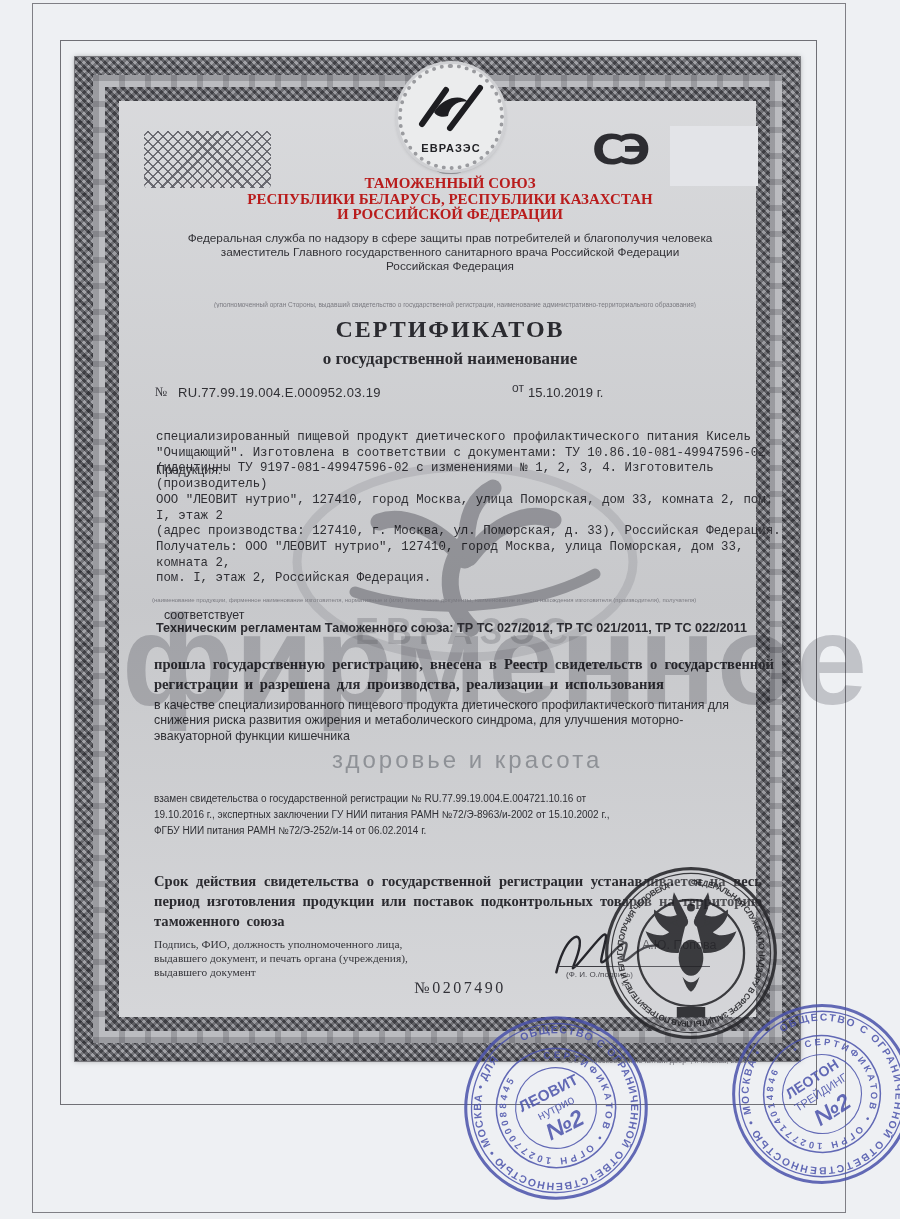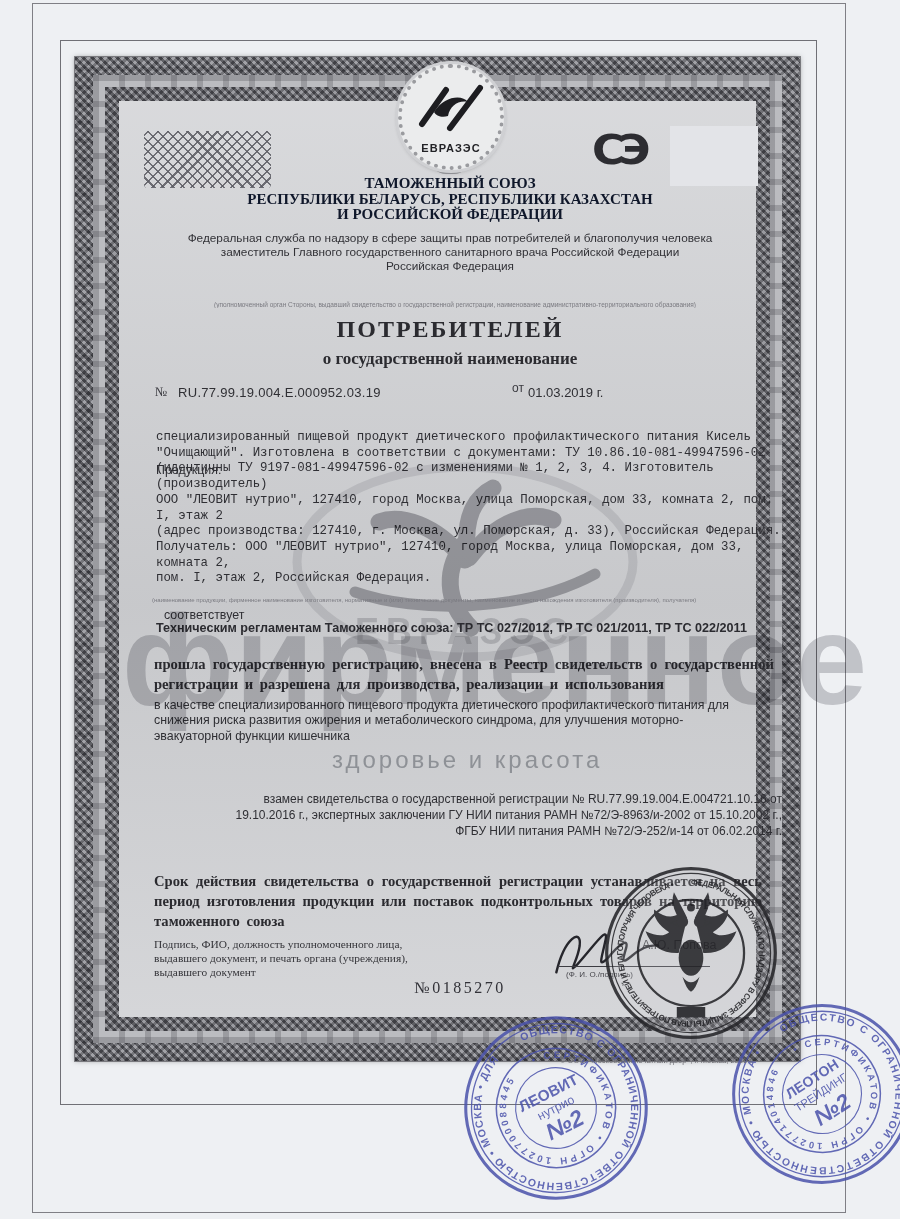"ТАМОЖЕННЫЙ СОЮЗ" .hdr-union { color: #0f172a -> #b91c1c }
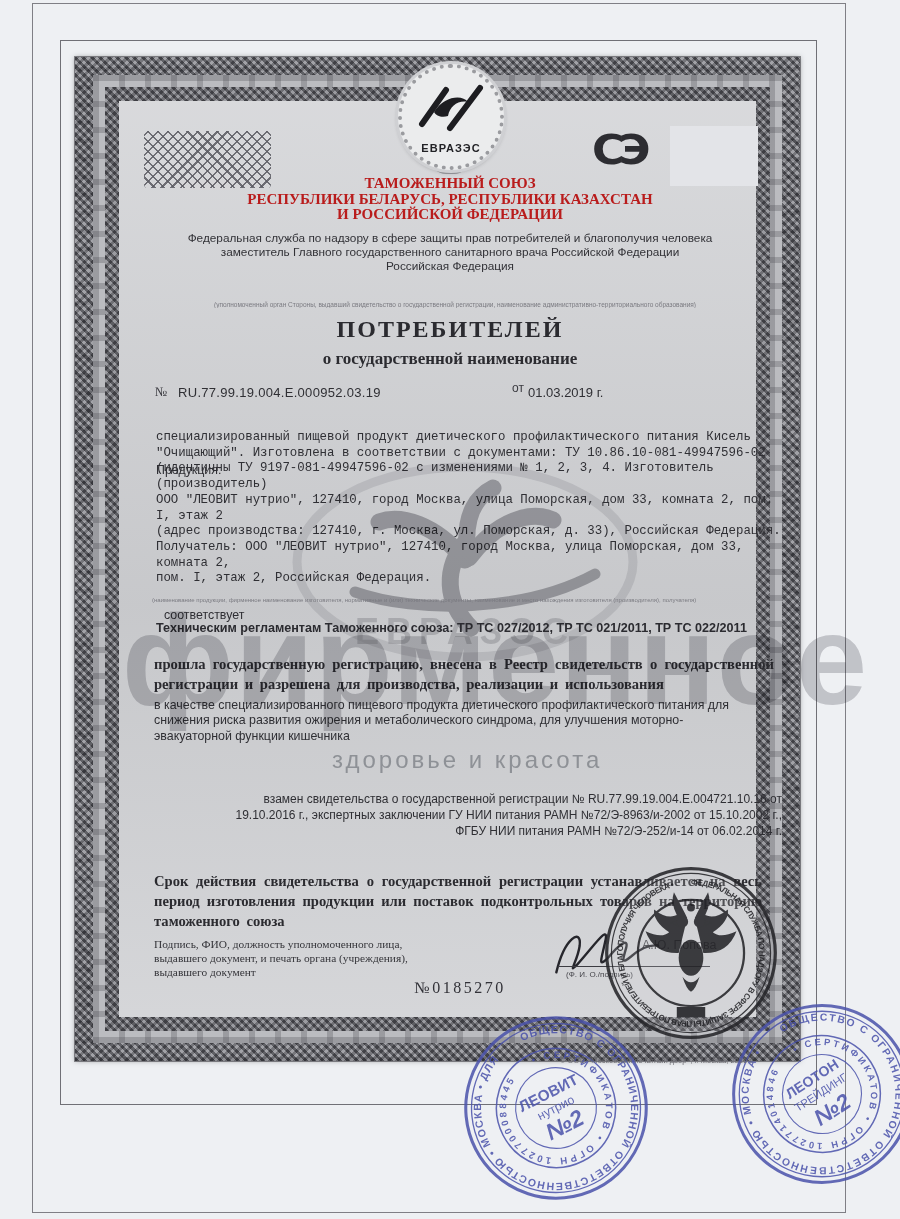"ПОТРЕБИТЕЛЕЙ" div.abs { text: ПОТРЕБИТЕЛЕЙ -> СЕРТИФИКАТОВ }
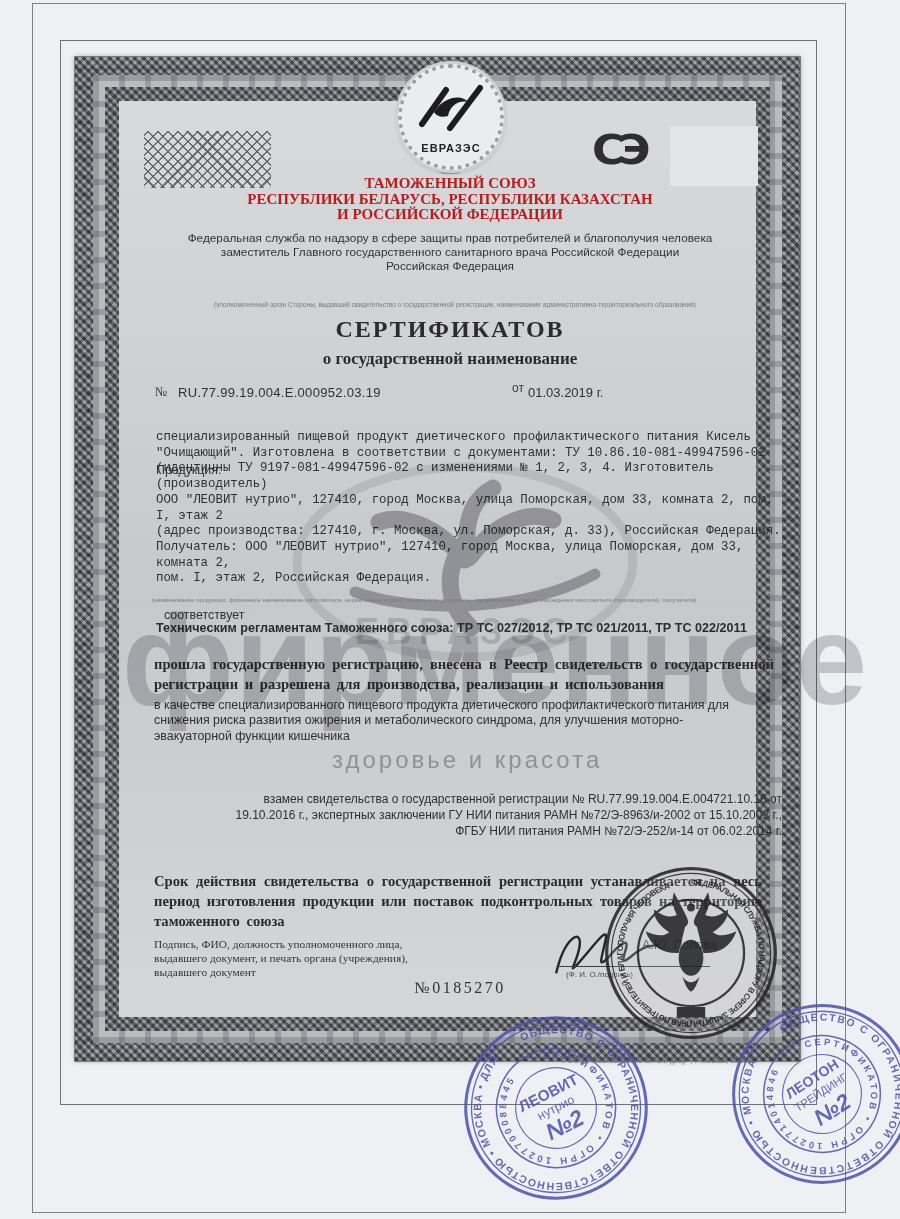"01.03.2019 г." div.abs { text: 01.03.2019 -> 15.10.2019 }
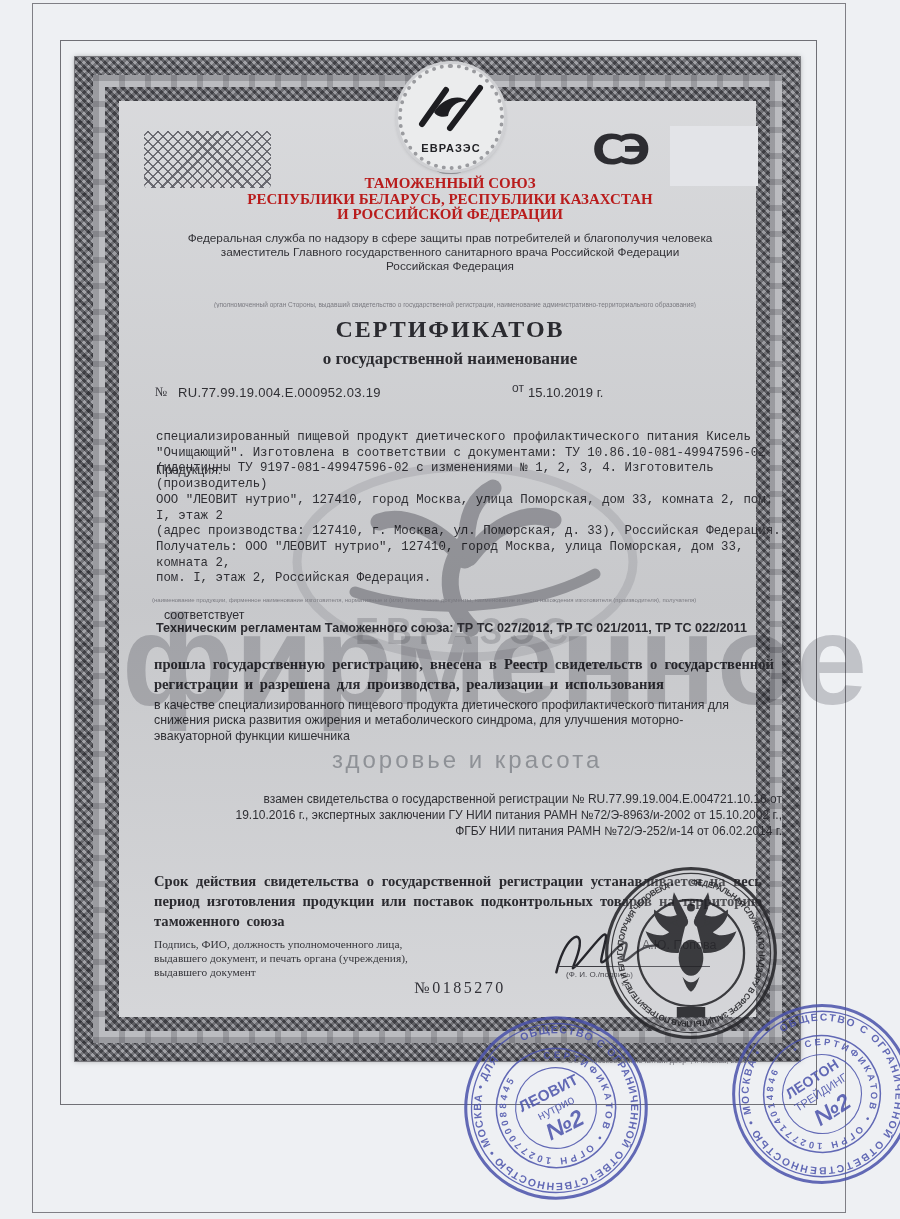"взамен свидетельства о государственной" .p-basisdet { font-size: 12px -> 10px; text-align: right -> none }
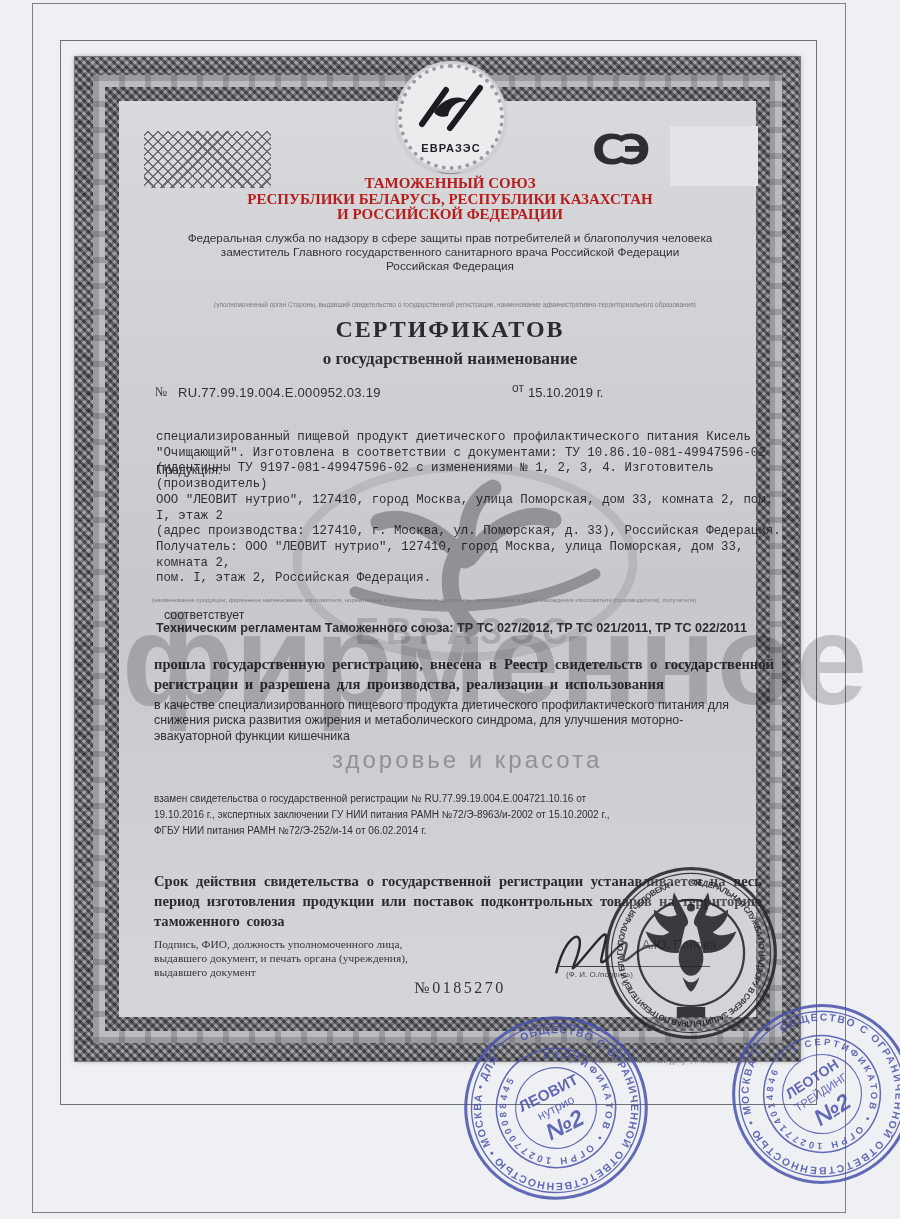"№0185270" div.abs { text: 0185270 -> 0207490 }
